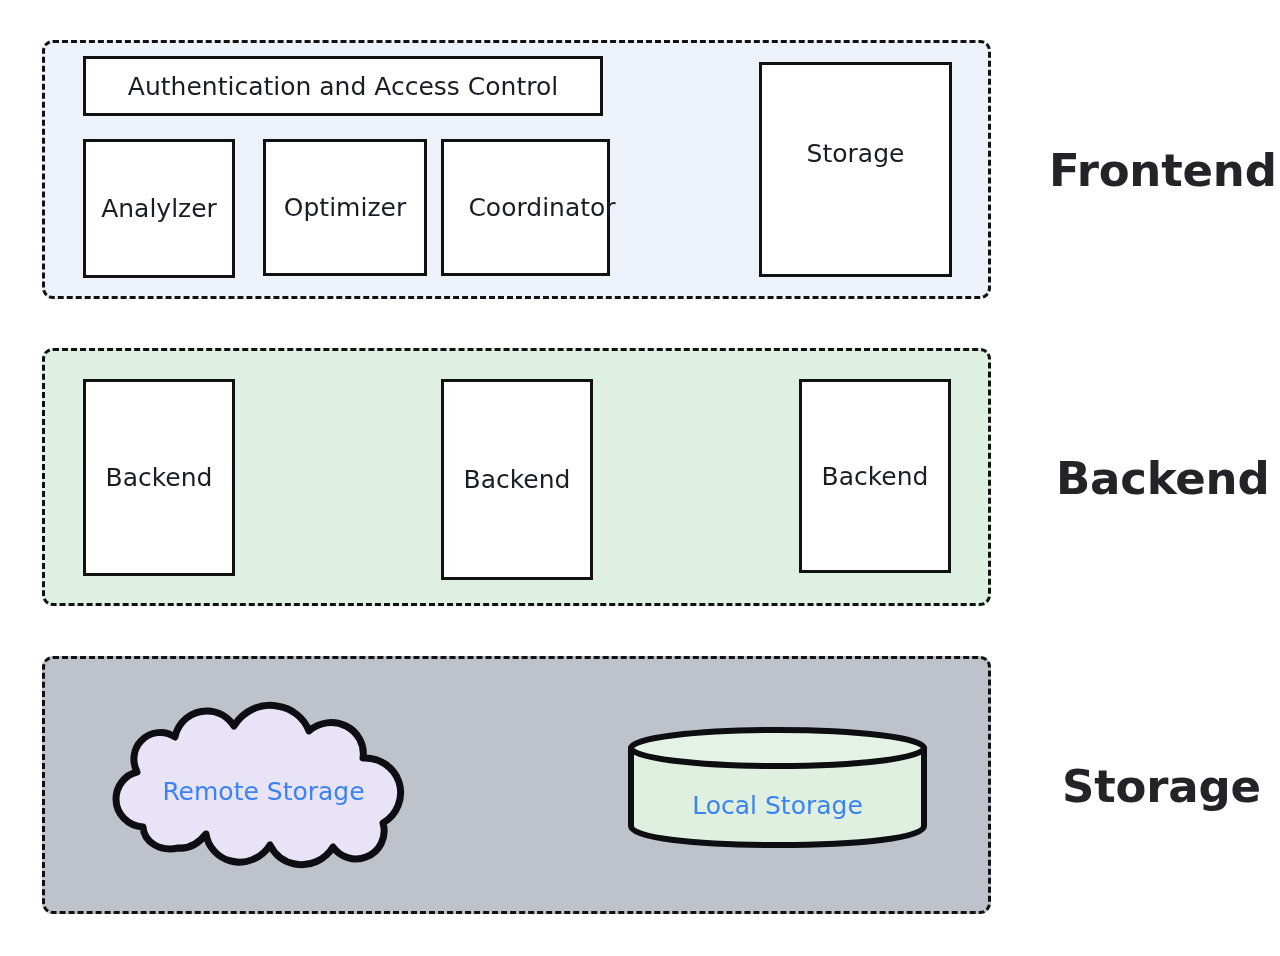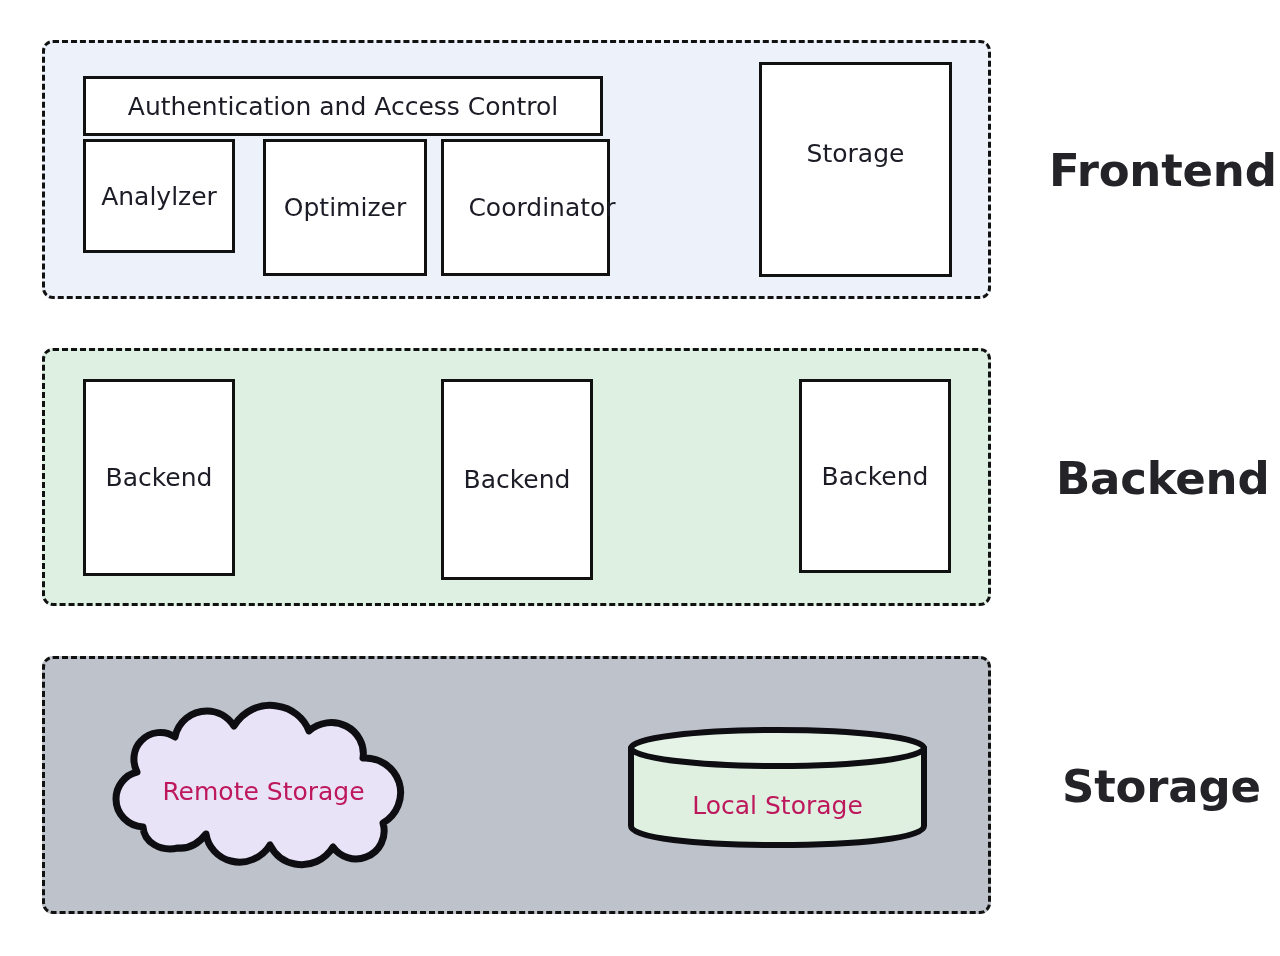"Authentication and Access Control" #box-auth { top: 76px -> 56px }
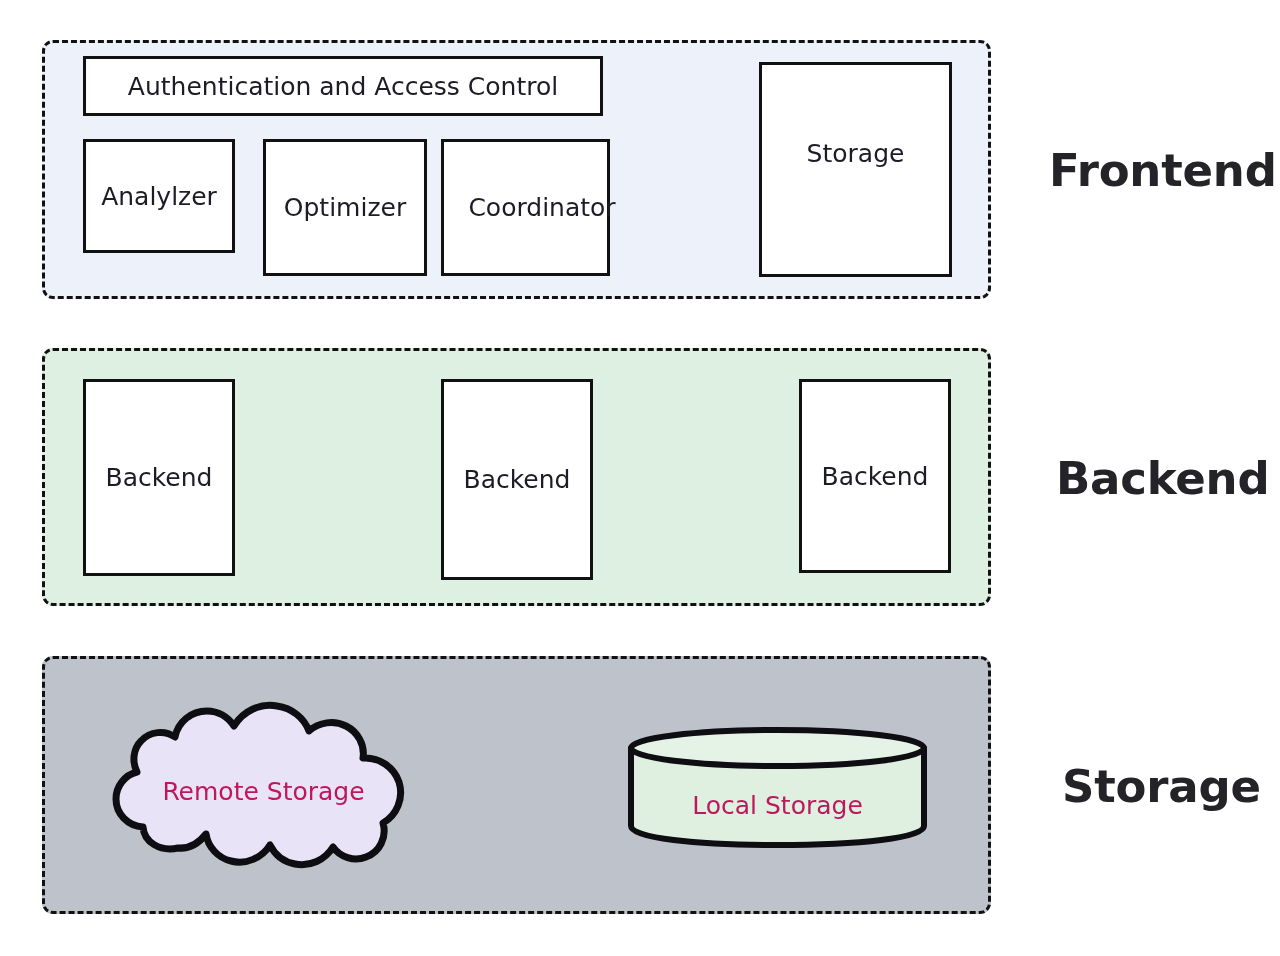"Analylzer" #box-analyzer { height: 114px -> 139px }
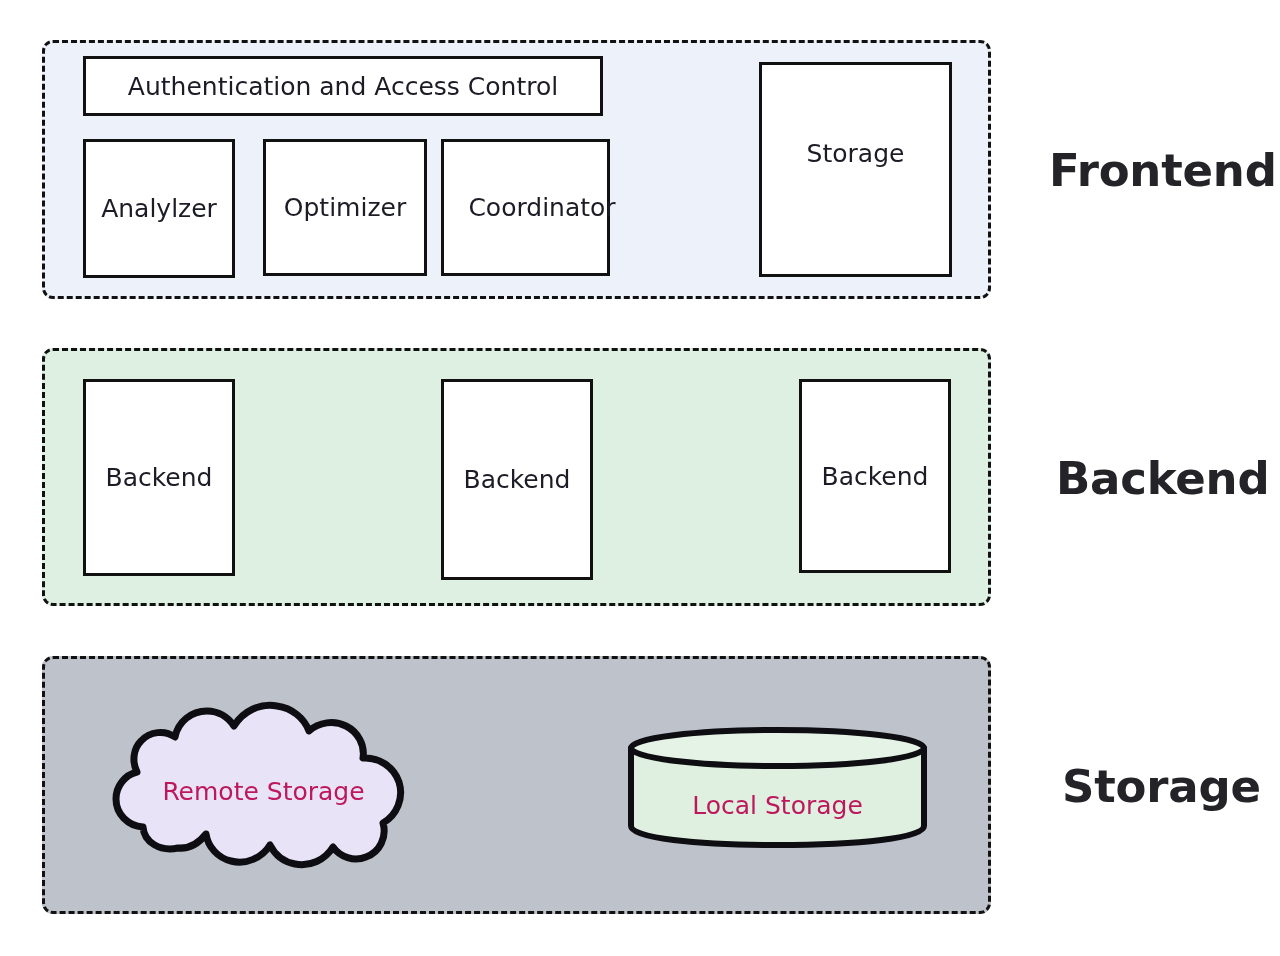"Remote Storage" .shape-text { color: #be185d -> #3b82f6 }
